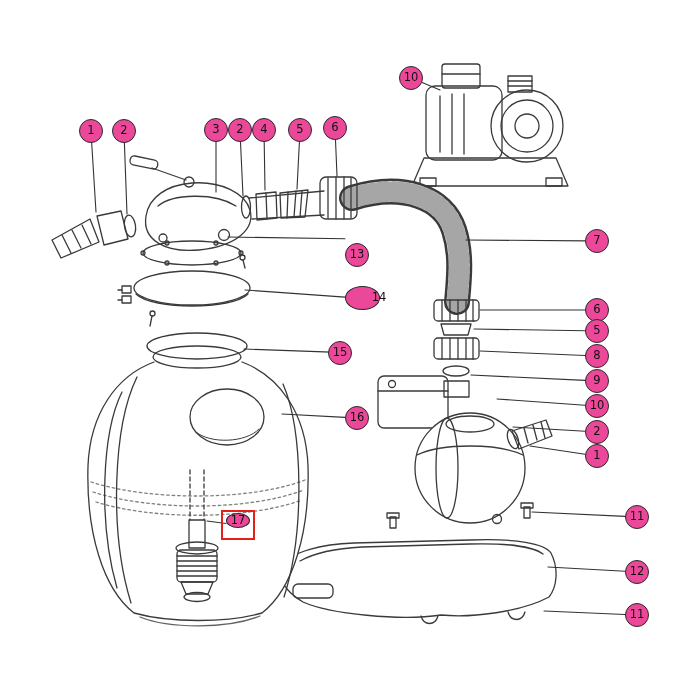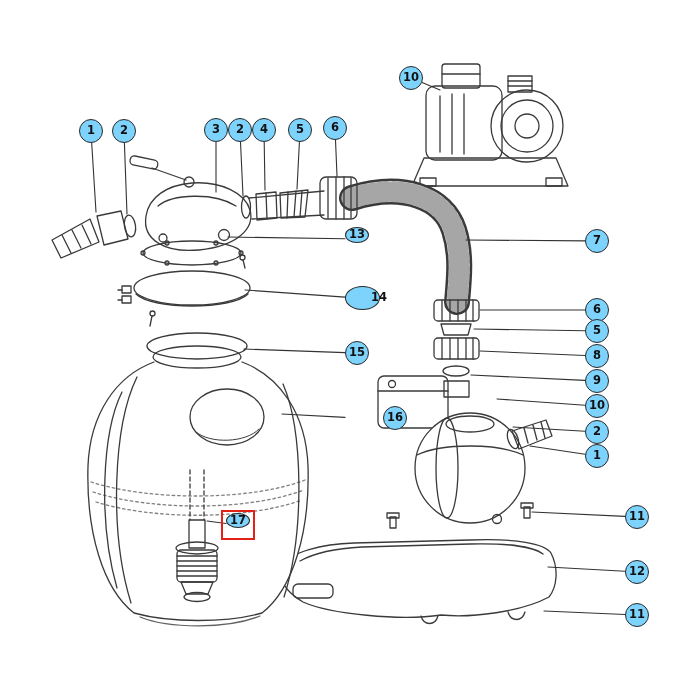"10" .callout { background: #7dd3fc -> #ec4899; font-weight: bold -> none }
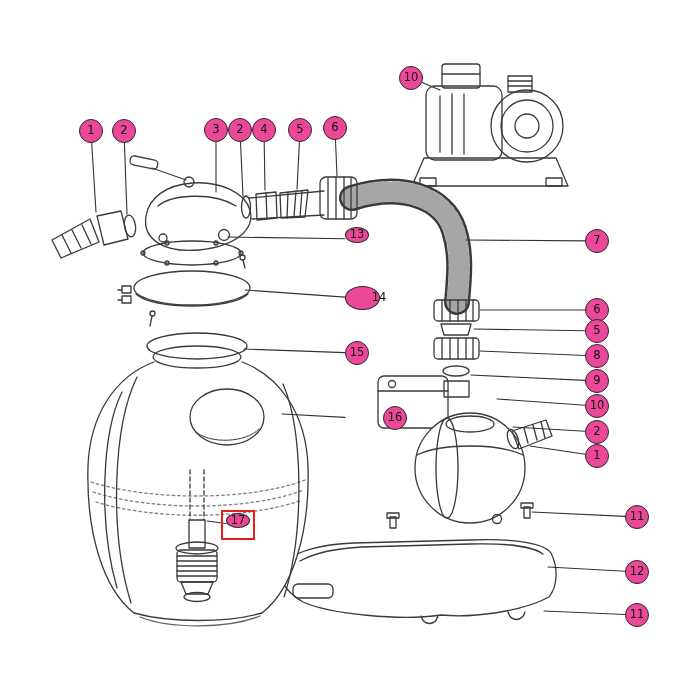"13" div.callout { height: 16px -> 24px; top: 227px -> 243px }
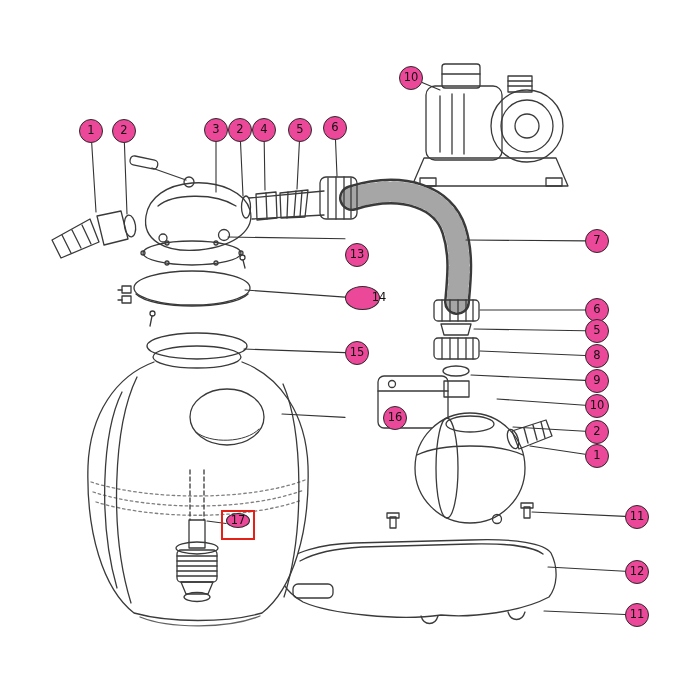"15" div.callout { left: 345px -> 328px }
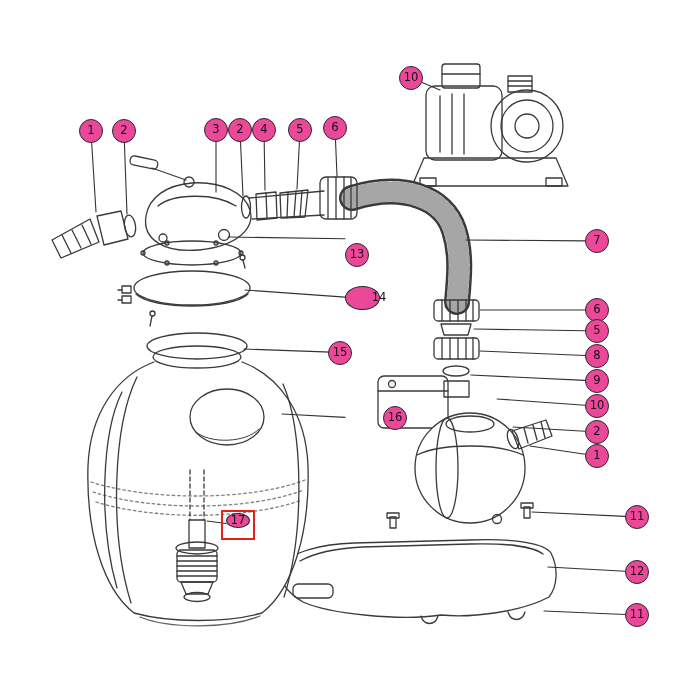"16" div.callout { margin-left: 38px -> none }
